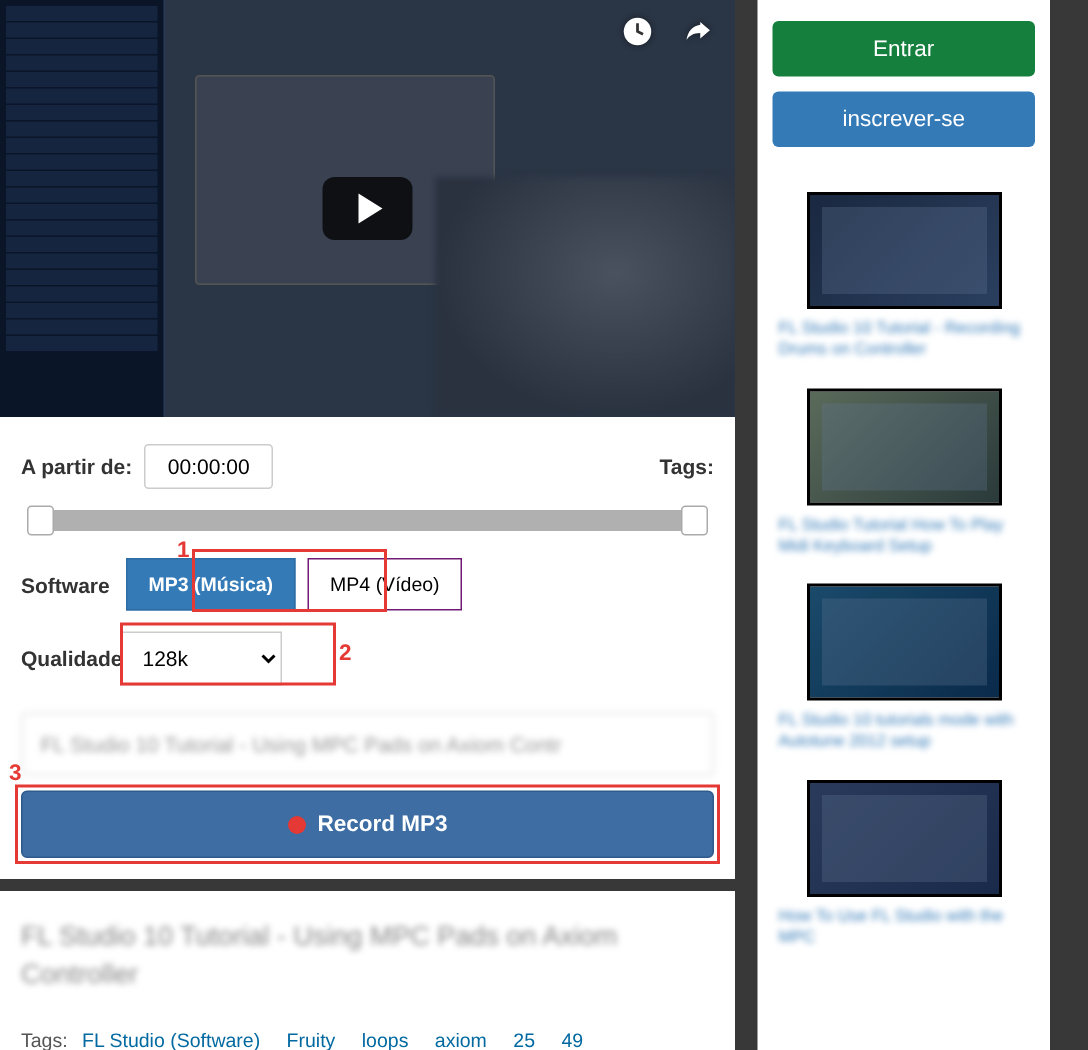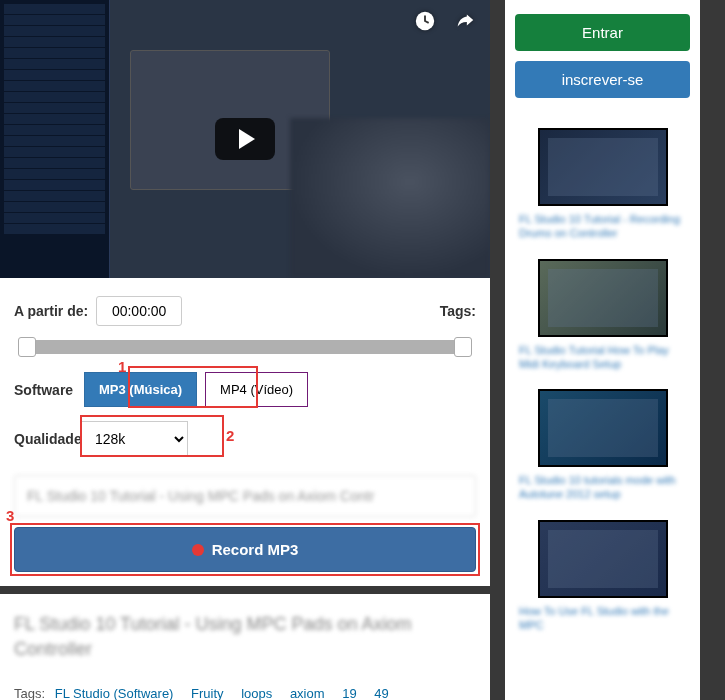"19" a.tag-link { text: 19 -> 25 }
